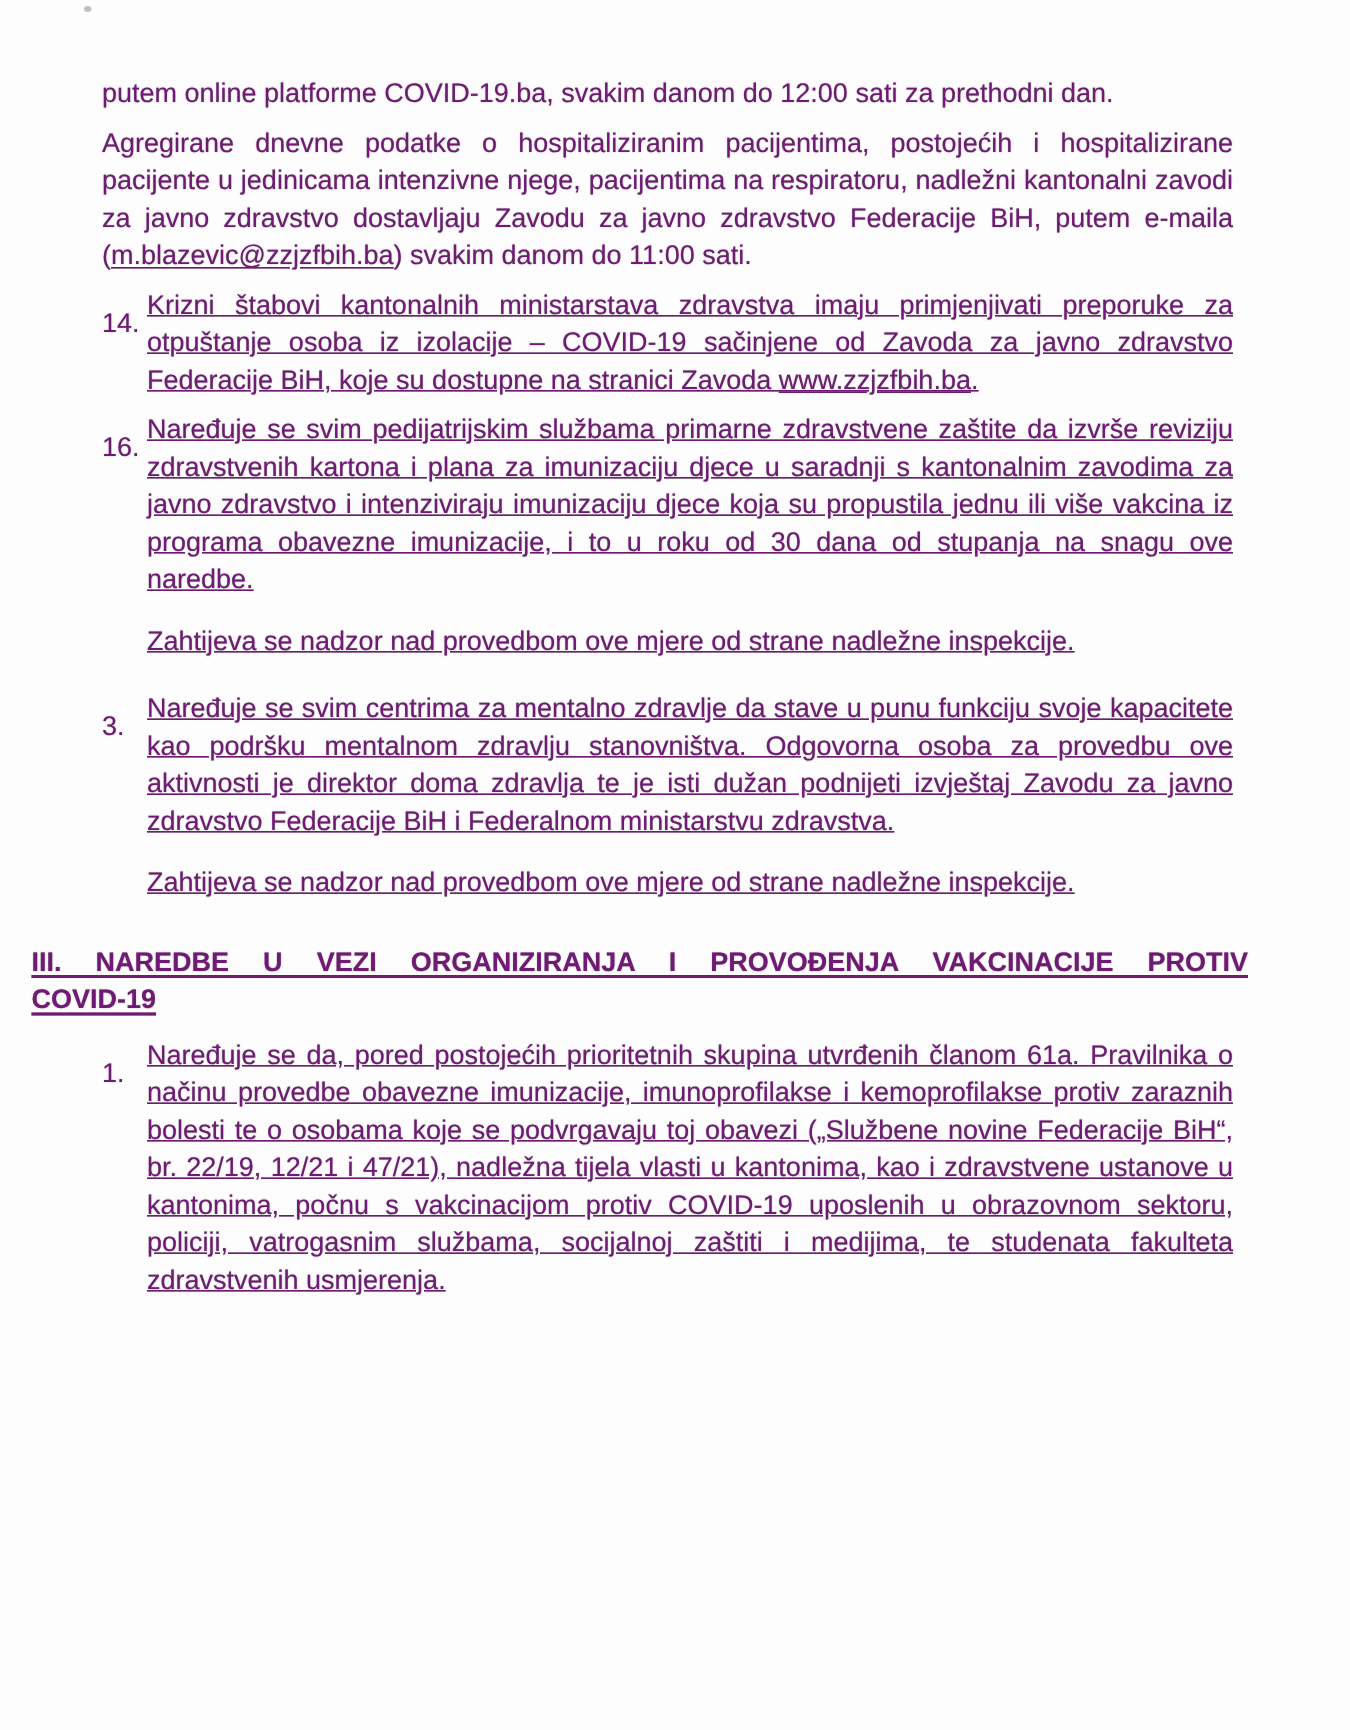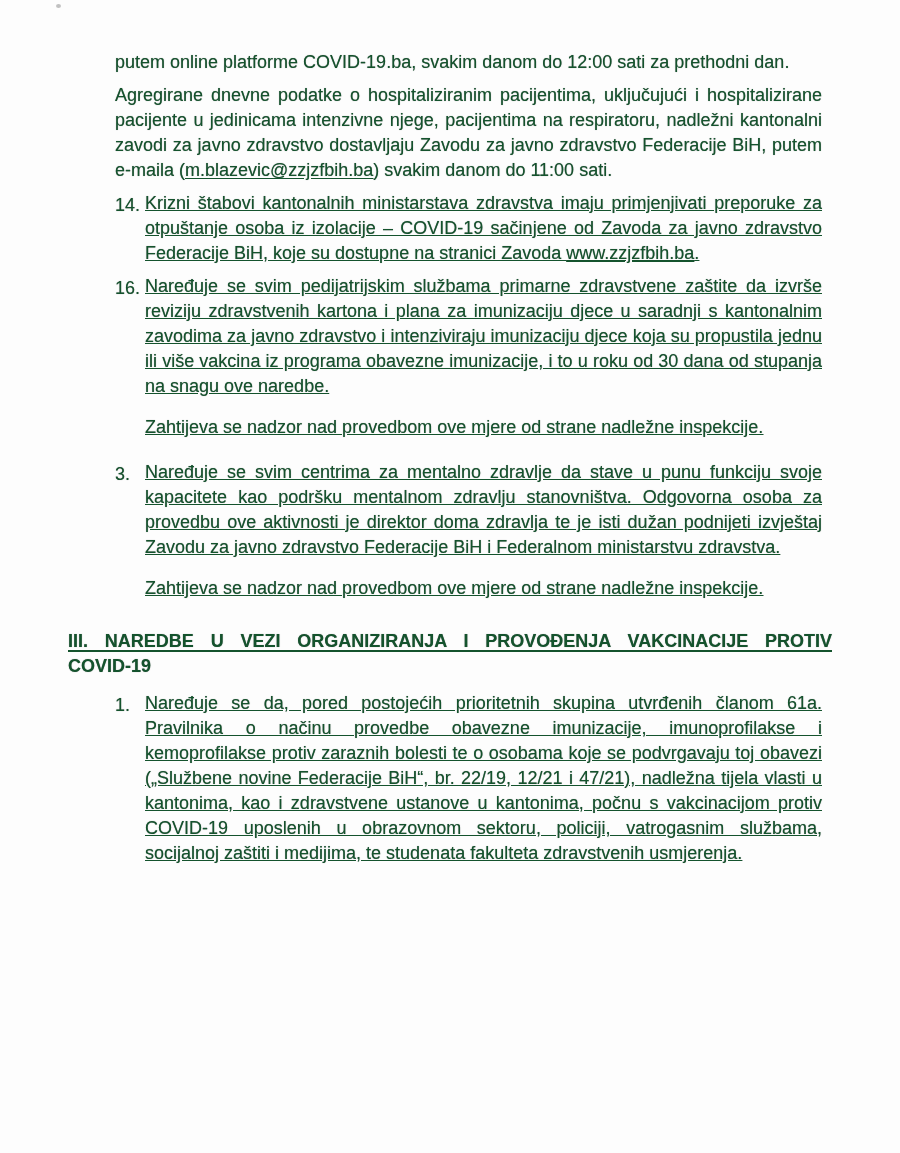"putem online platforme COVID-19.ba," .page { color: #14532d -> #701a75; padding: 50px 78px 10px 115px -> 50px 78px 10px 68px }
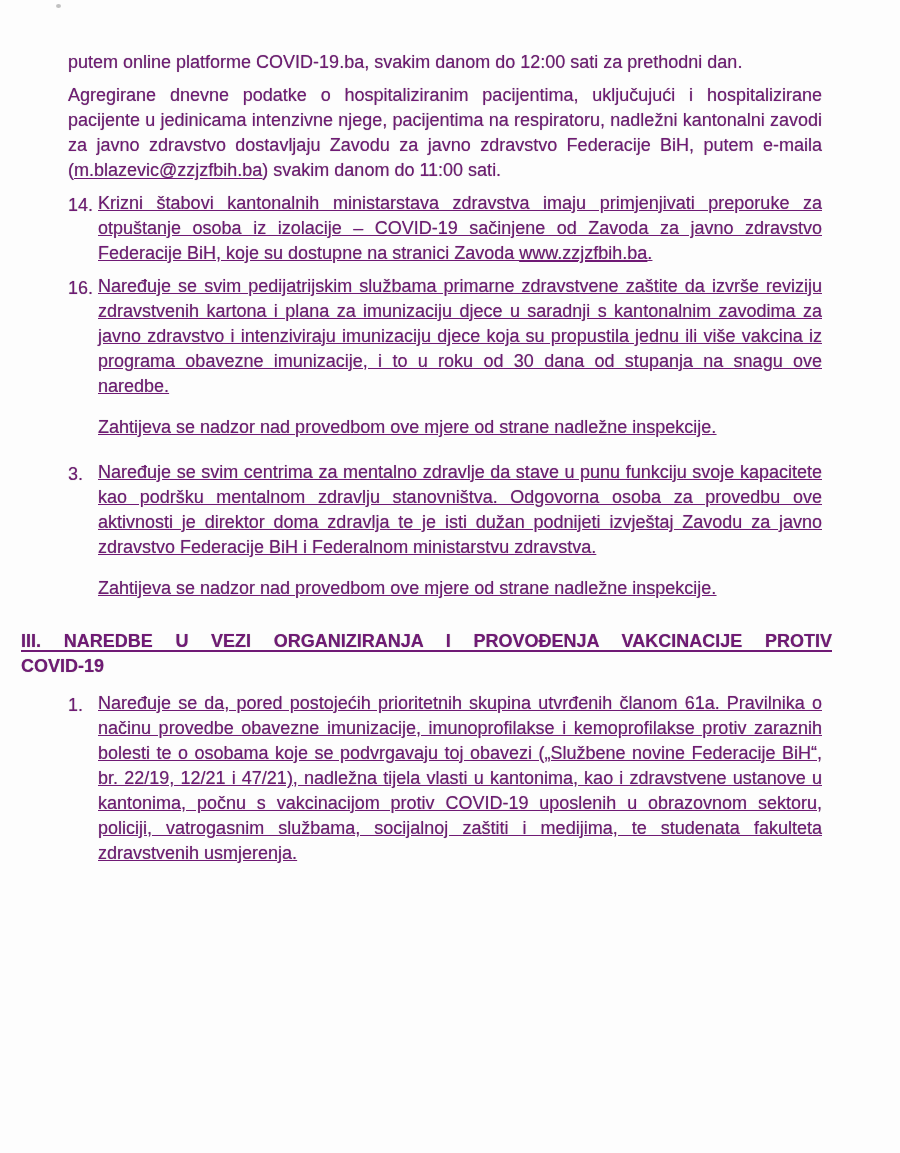"Agregirane dnevne podatke o" span { text: uključujući -> postojećih }
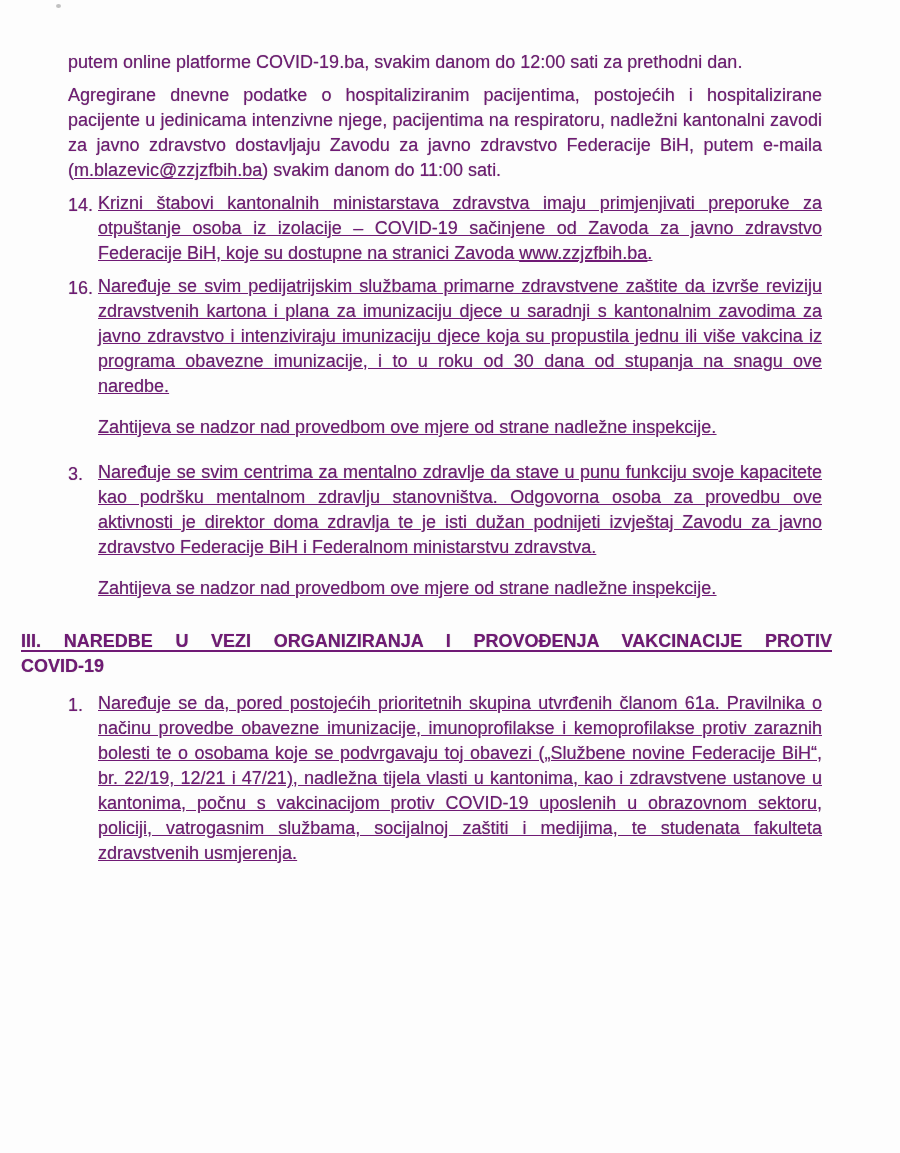"14." .nitem .num { top: 2px -> 12px }
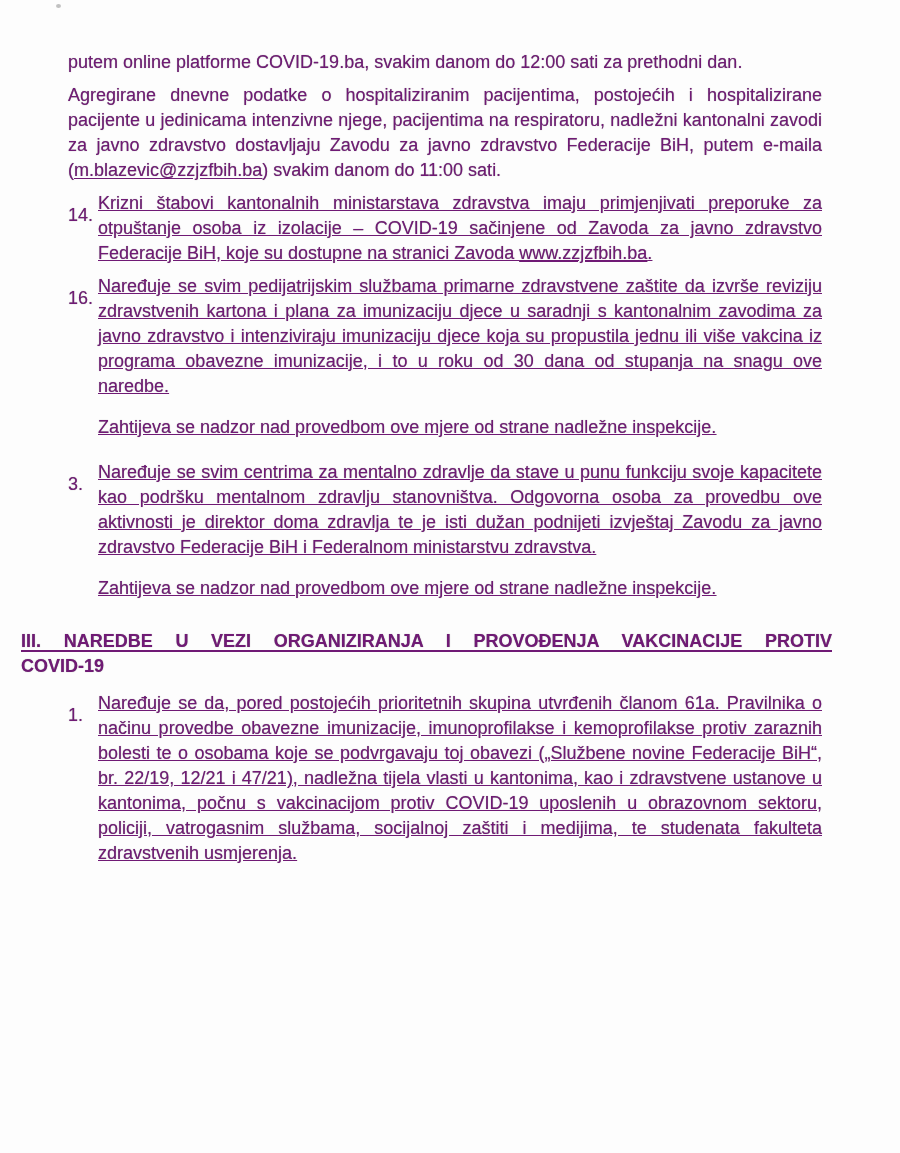"COVID-19" .section-heading .l2 { text-decoration: none -> underline }
